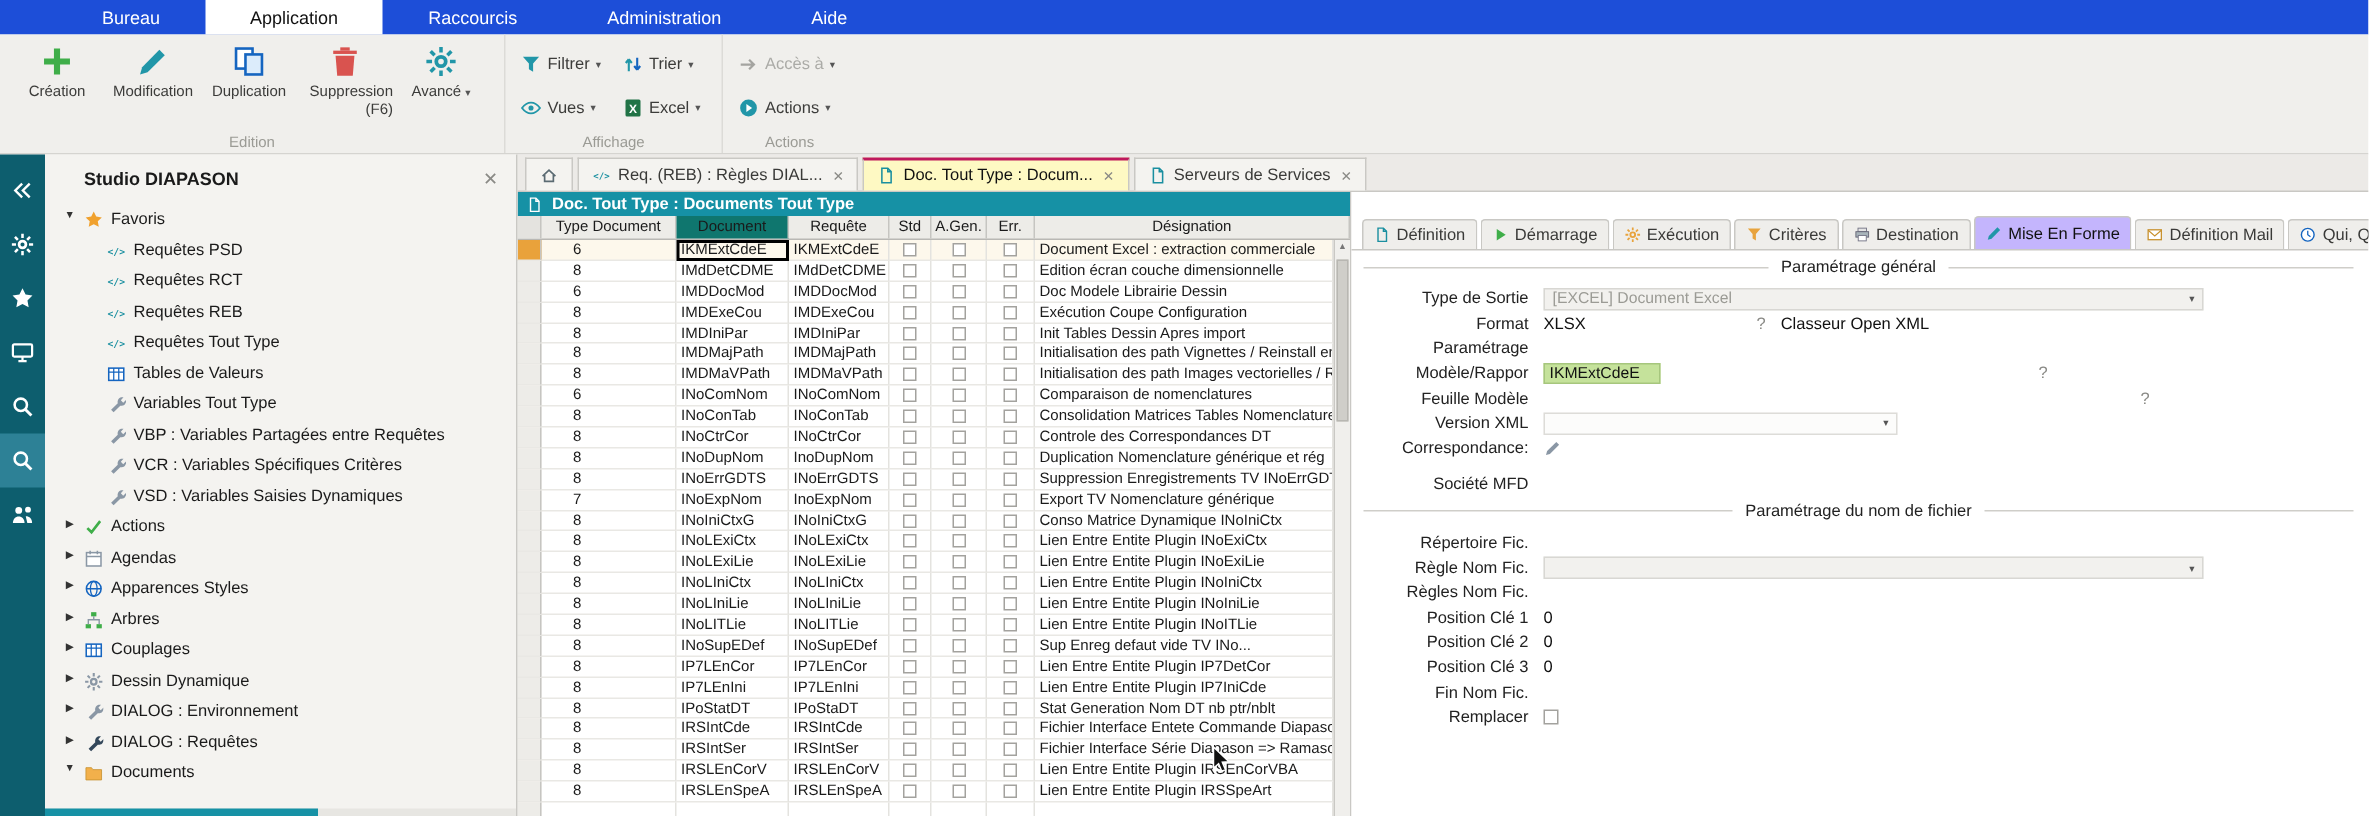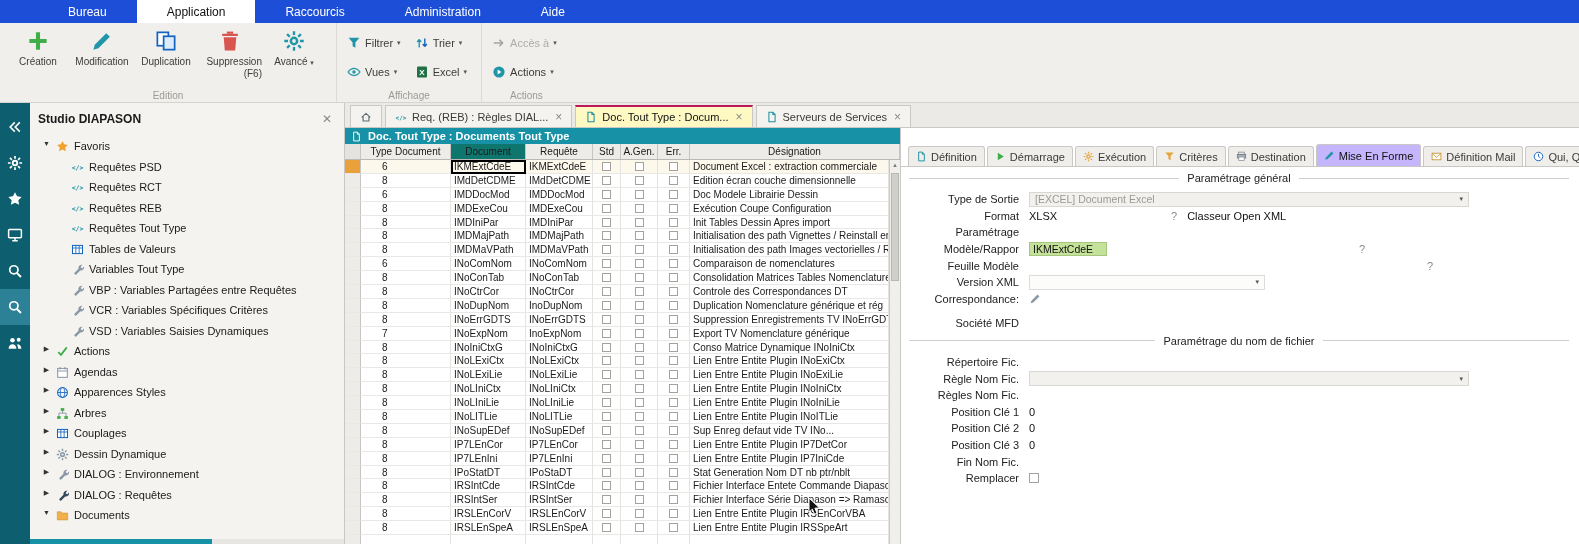"Studio DIAPASON" .treehead { padding: 9px 12px 4px 8px -> 9px 12px 4px 26px }
